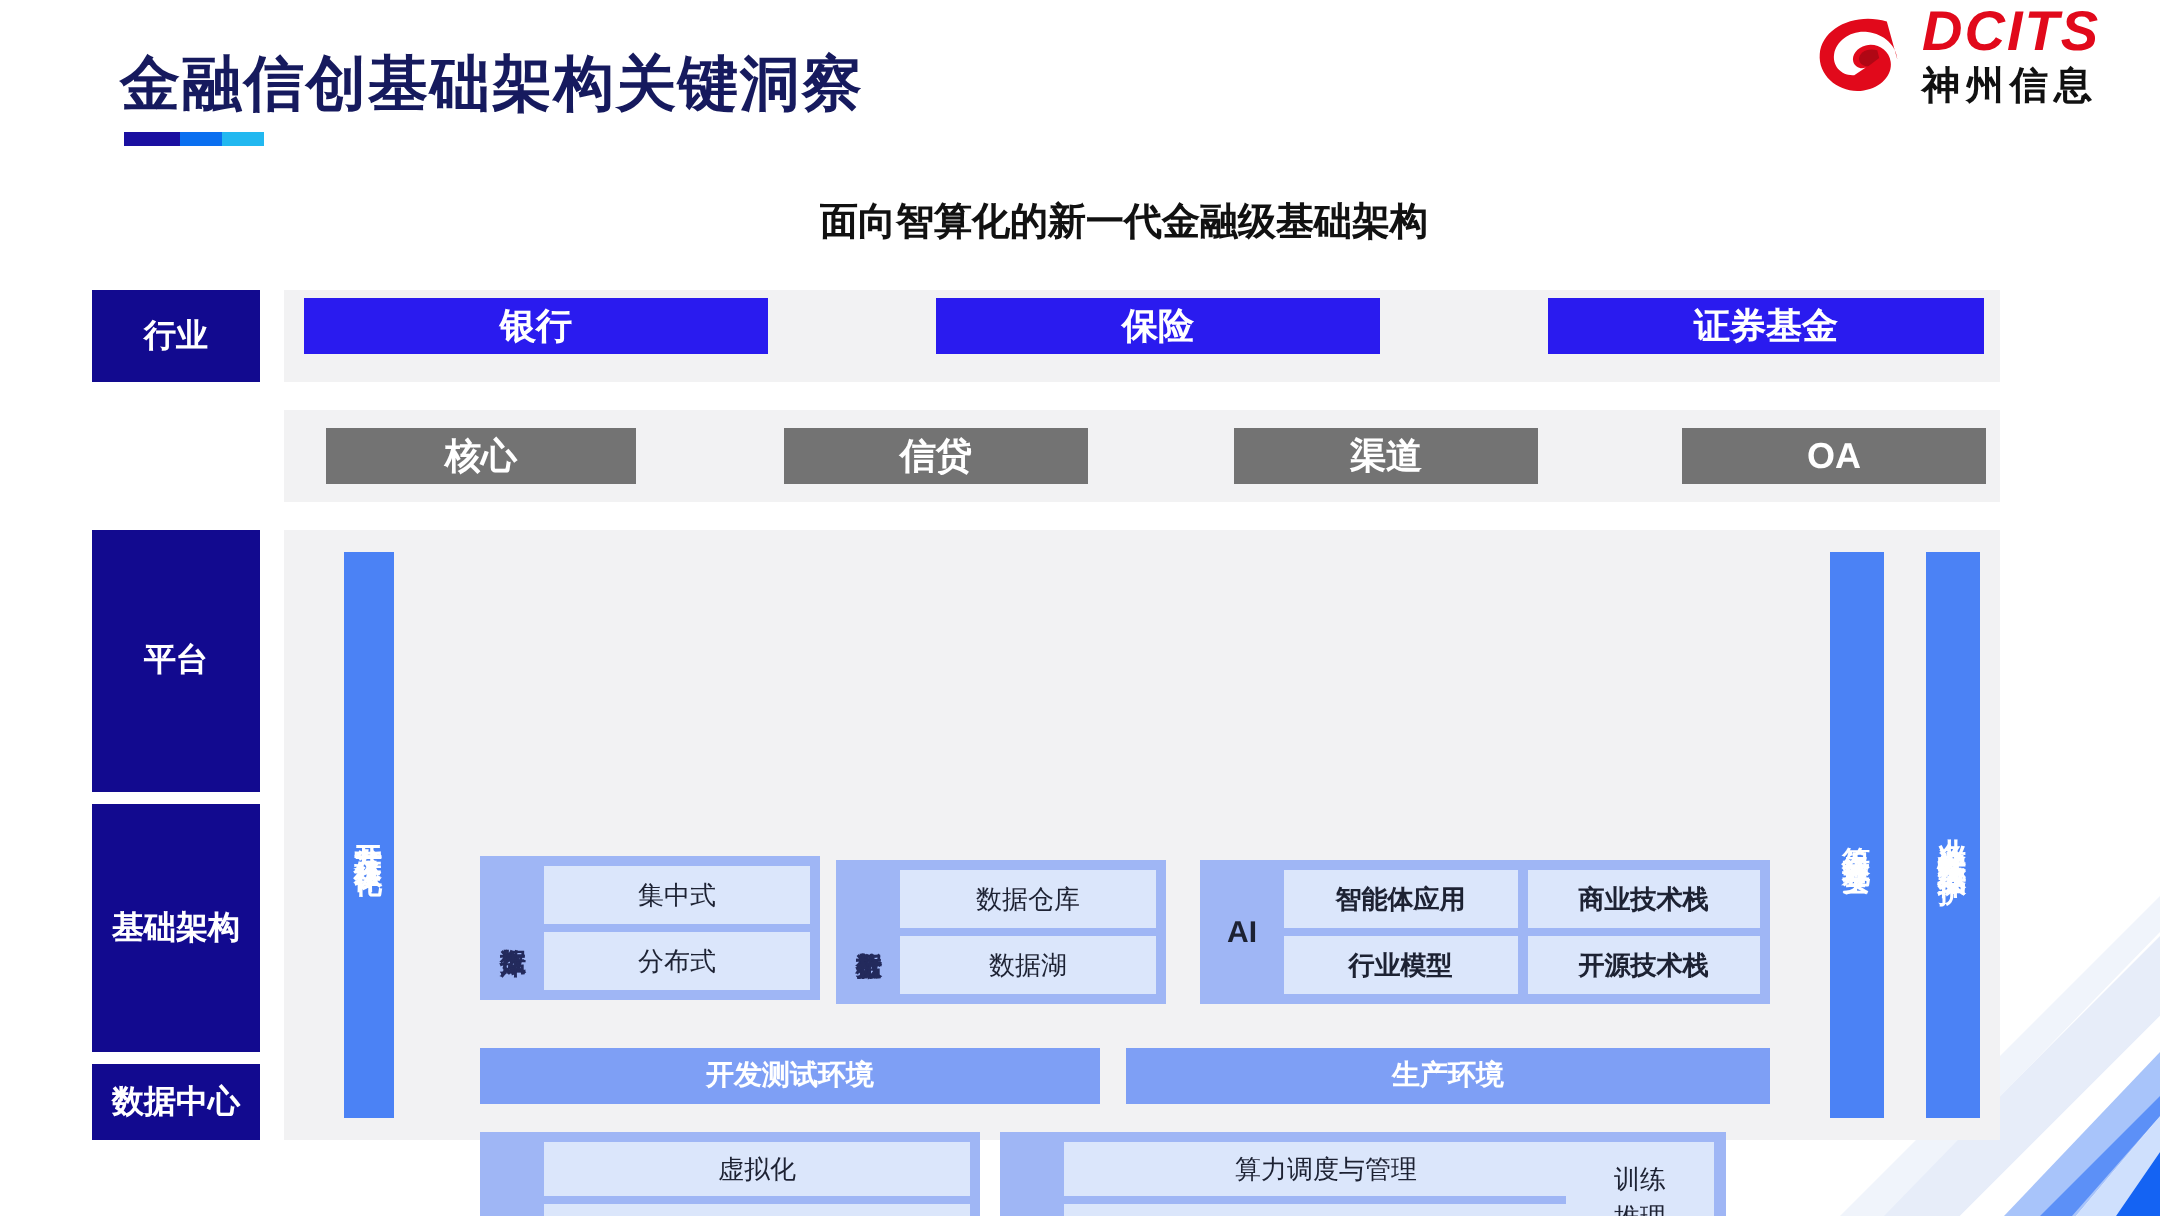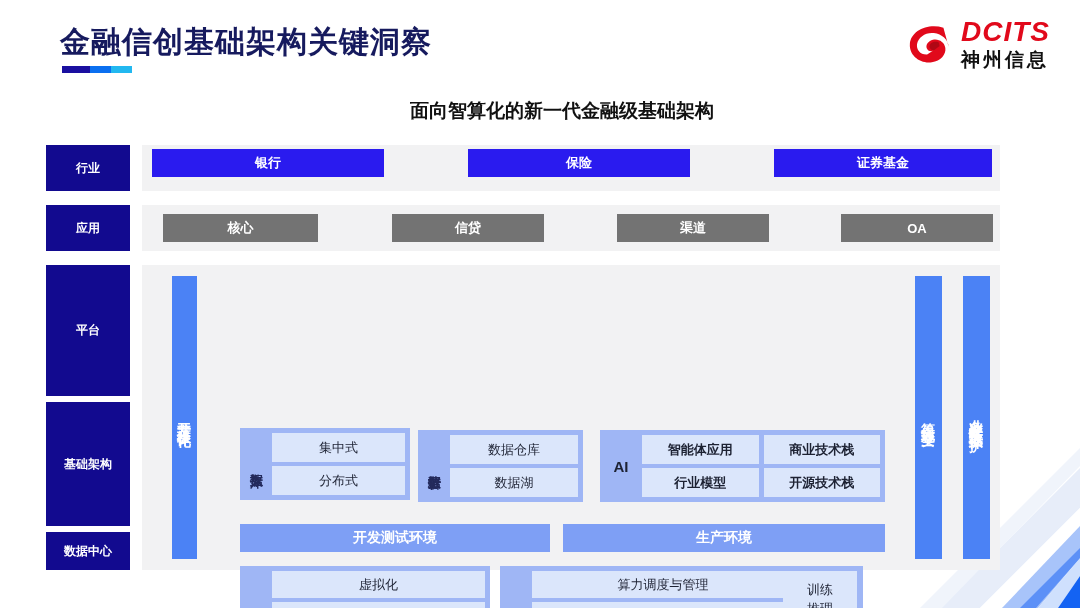"DCITS" .logo { align-items: flex-end -> center; top: 18px -> 2px }
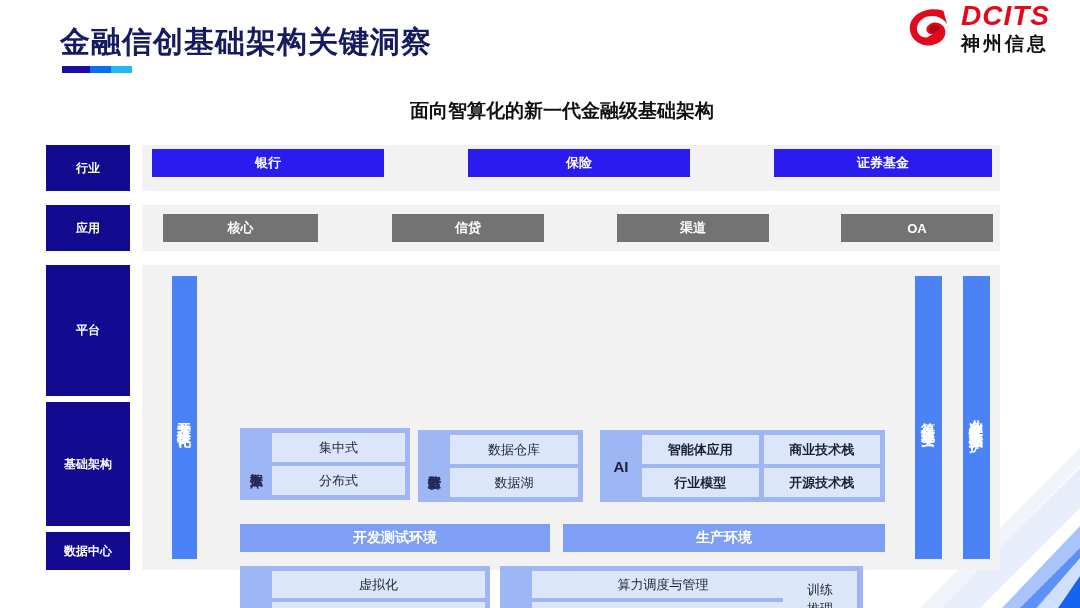"行业" .row-label { font-size: 12px -> 16px }
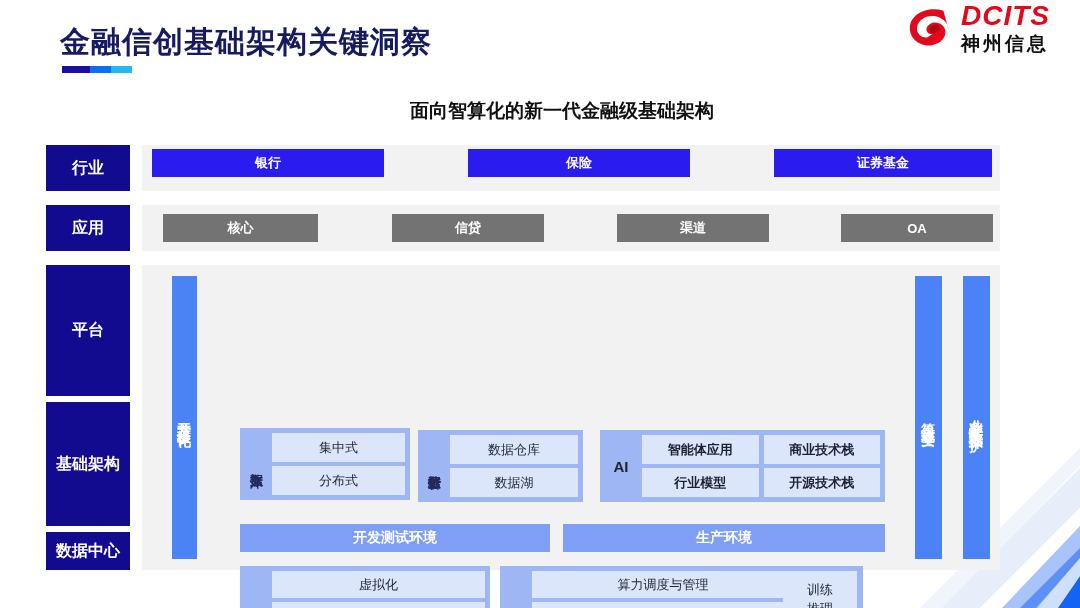"银行" .chip { font-size: 13px -> 18px }
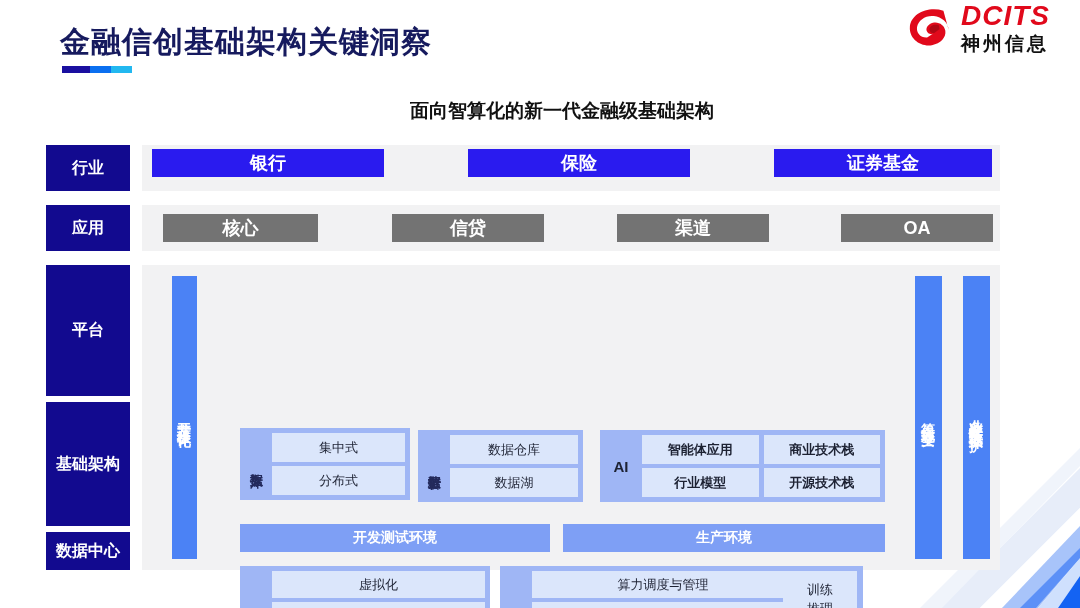"应用" div.row-label { html: <div>应用</div> -> none }
